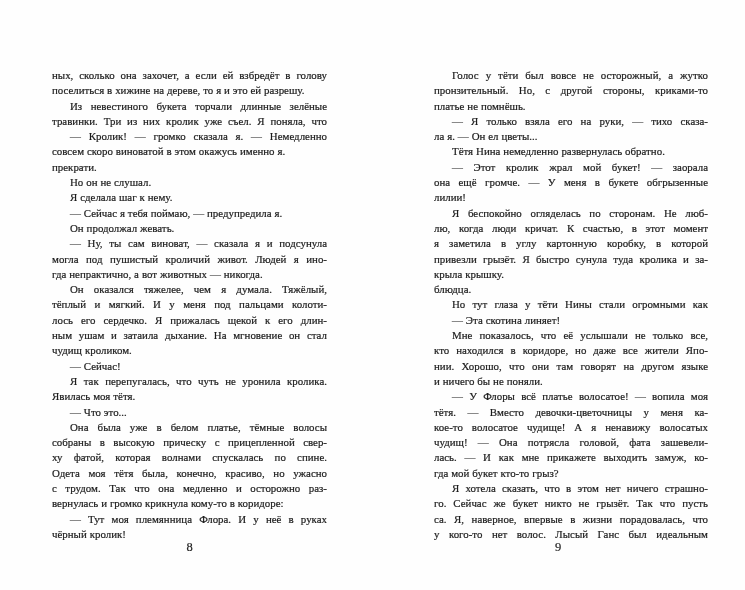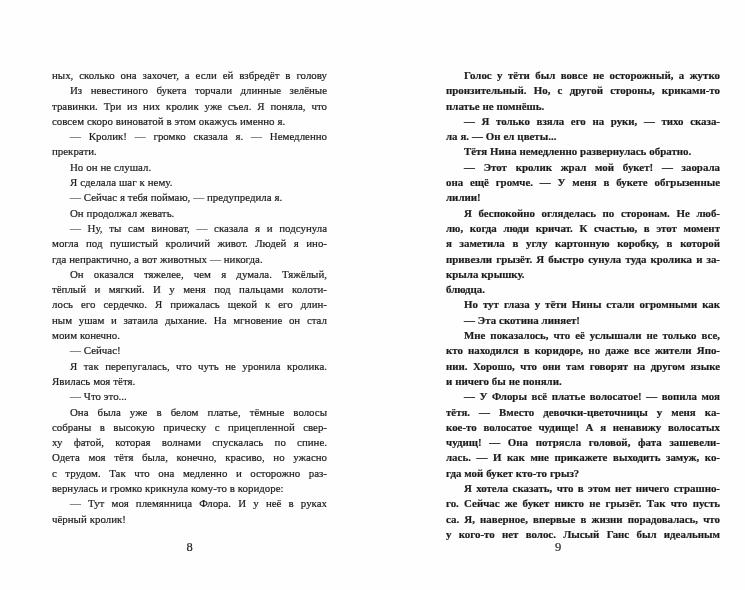"Голос у тёти был вовсе" .col-right { font-weight: bold -> none; left: 446px -> 434px }
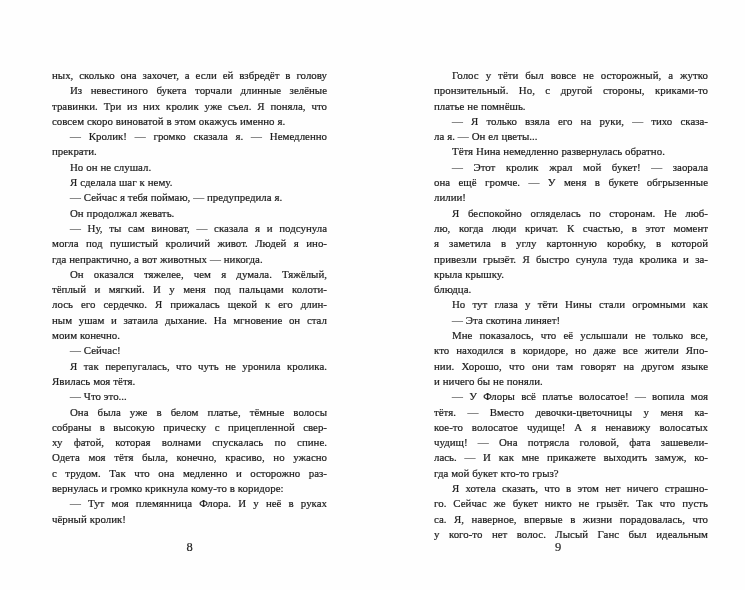"поселиться в хижине на дереве," div.line { html: none -> <div>поселиться в хижине на дереве, то я и это ей разрешу.</div> }
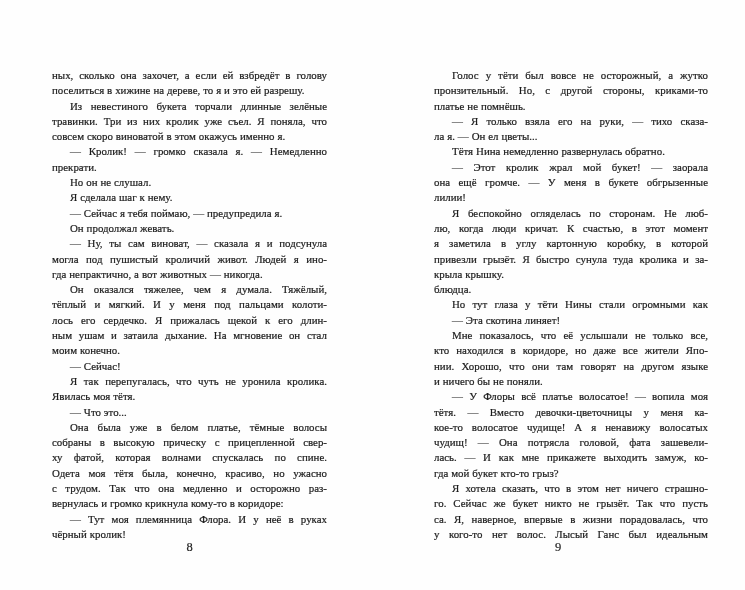"совсем скоро виноватой в этом" div.line { order: before "— Кролик! — громко сказала" -> after "— Кролик! — громко сказала" }
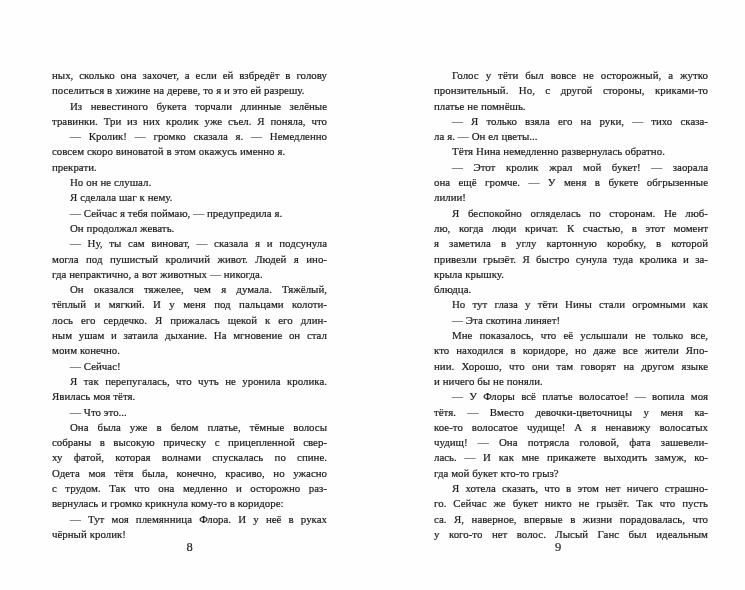"моим конечно." div.line { text: моим конечно -> чудищ кроликом }
